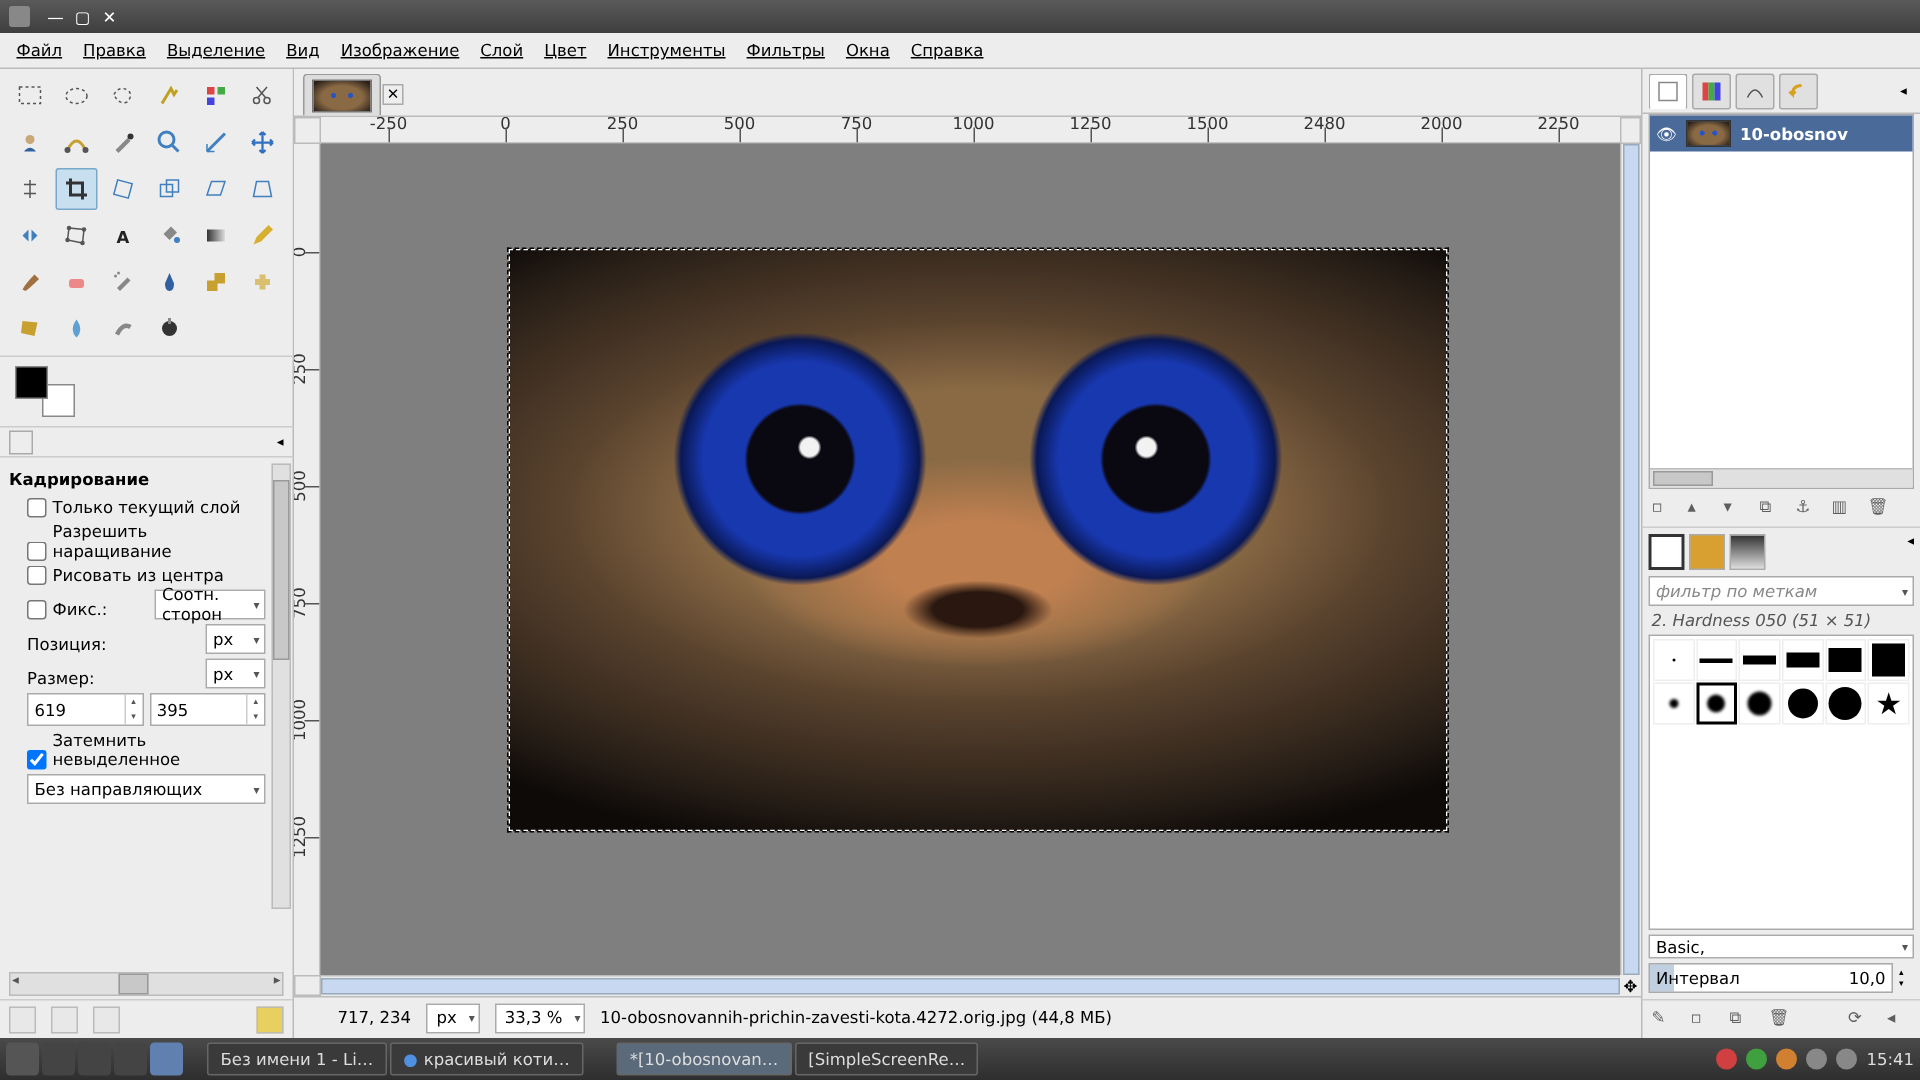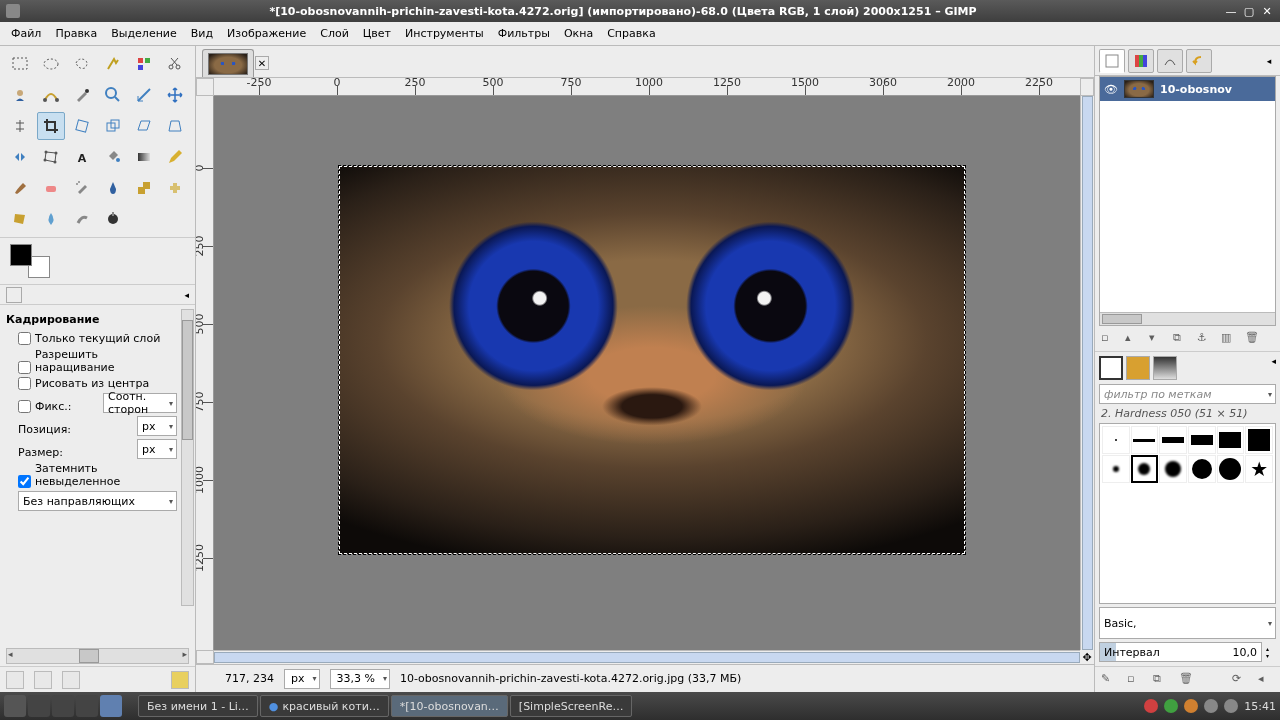"*[10-obosnovannih-prichin-zavesti-kota.4" div.title { html: <div>*[10-obosnovannih-prichin-zavesti-kota.4272.orig] (импортировано)-68.0 (Цвета RGB, 1 слой) 2000x1251 – GIMP</div> -> none }
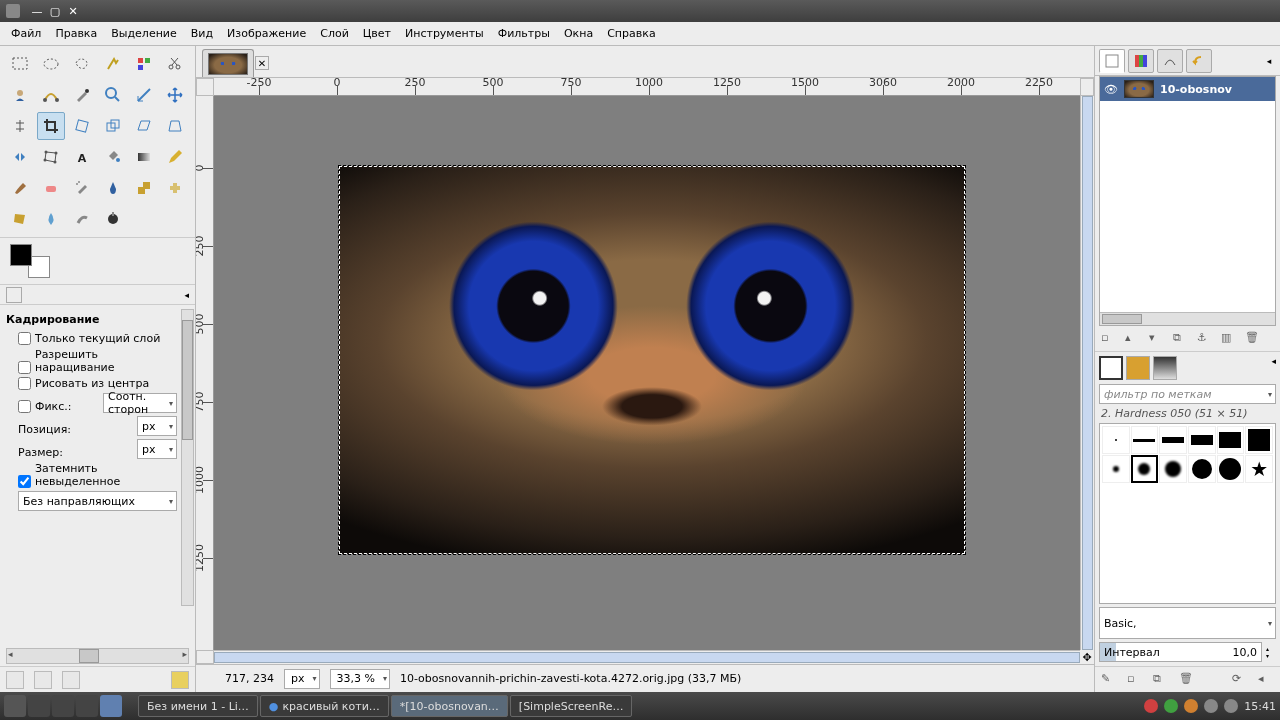"Файл" .menubar .menuitem span.u { text-decoration: none -> underline }
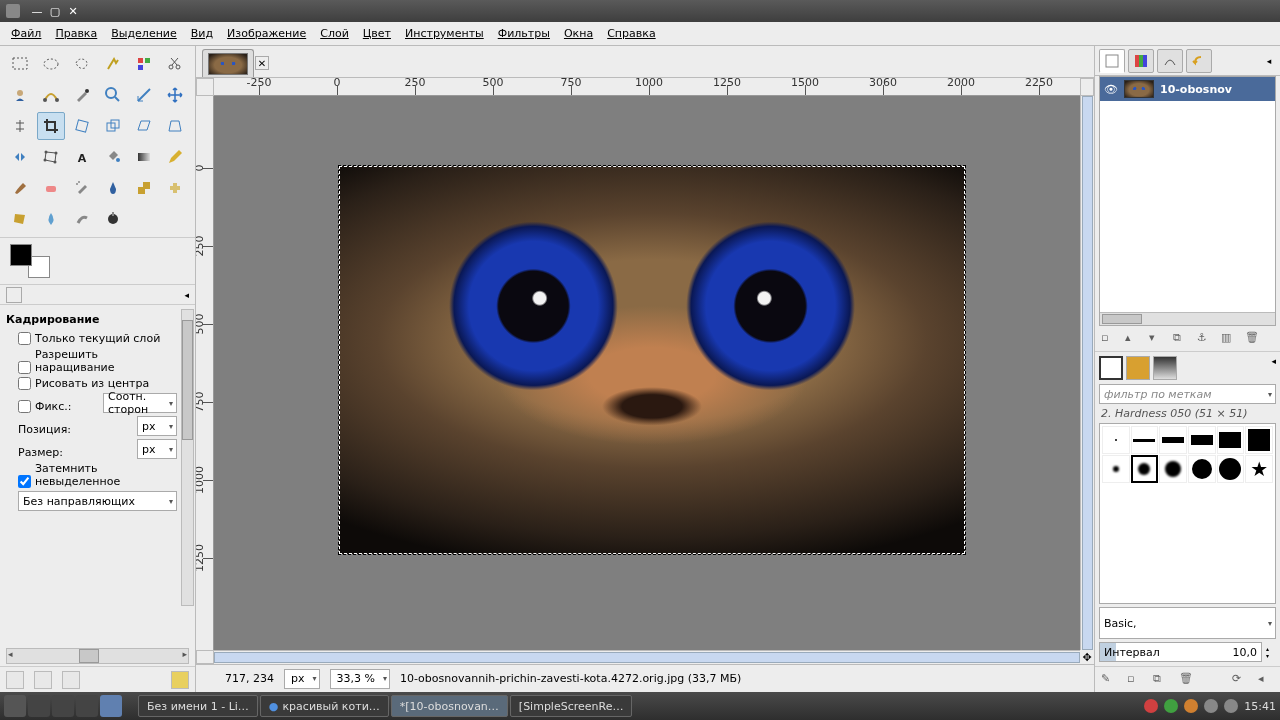"3060" div.lbl { text: 3060 -> 2480 }
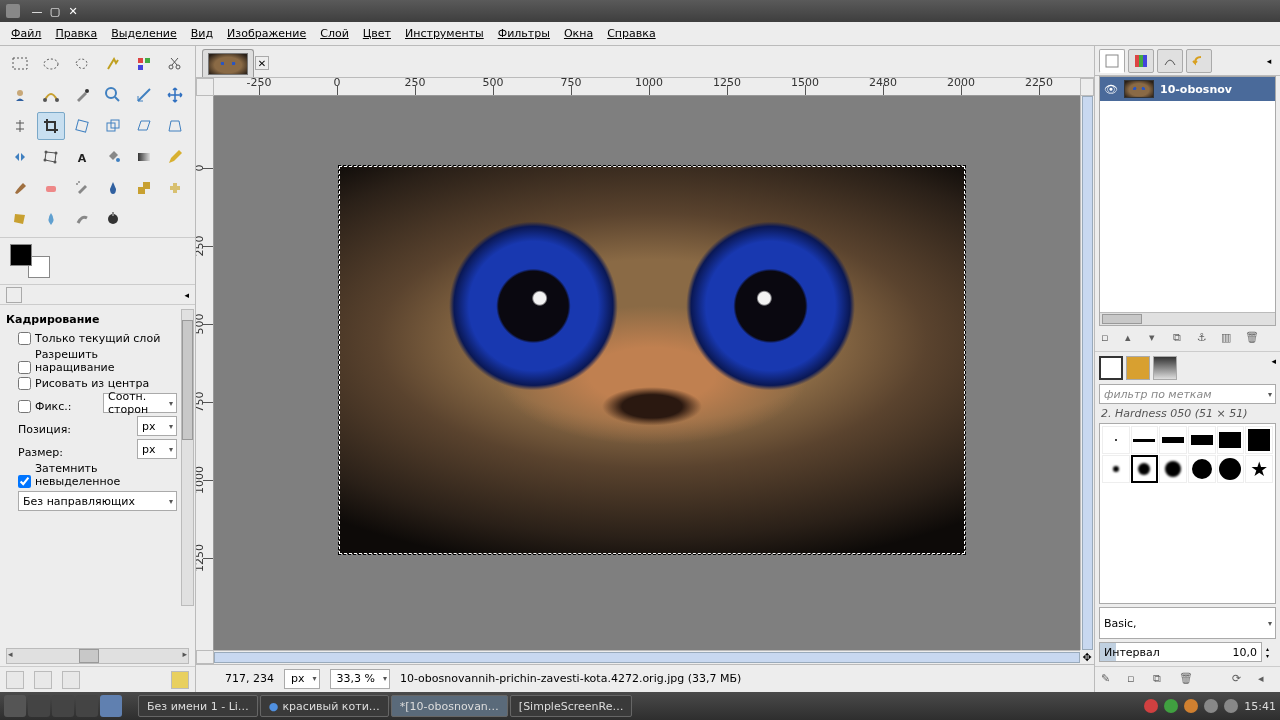"619" div.optrow { html: none -> <div> <div> <div>619</div> <div> <div>▴</div> <div>▾</div> </div> </div> <div> <div>395</div> <div> <div>▴</div> <div>▾</div> </div> </div> </div> }
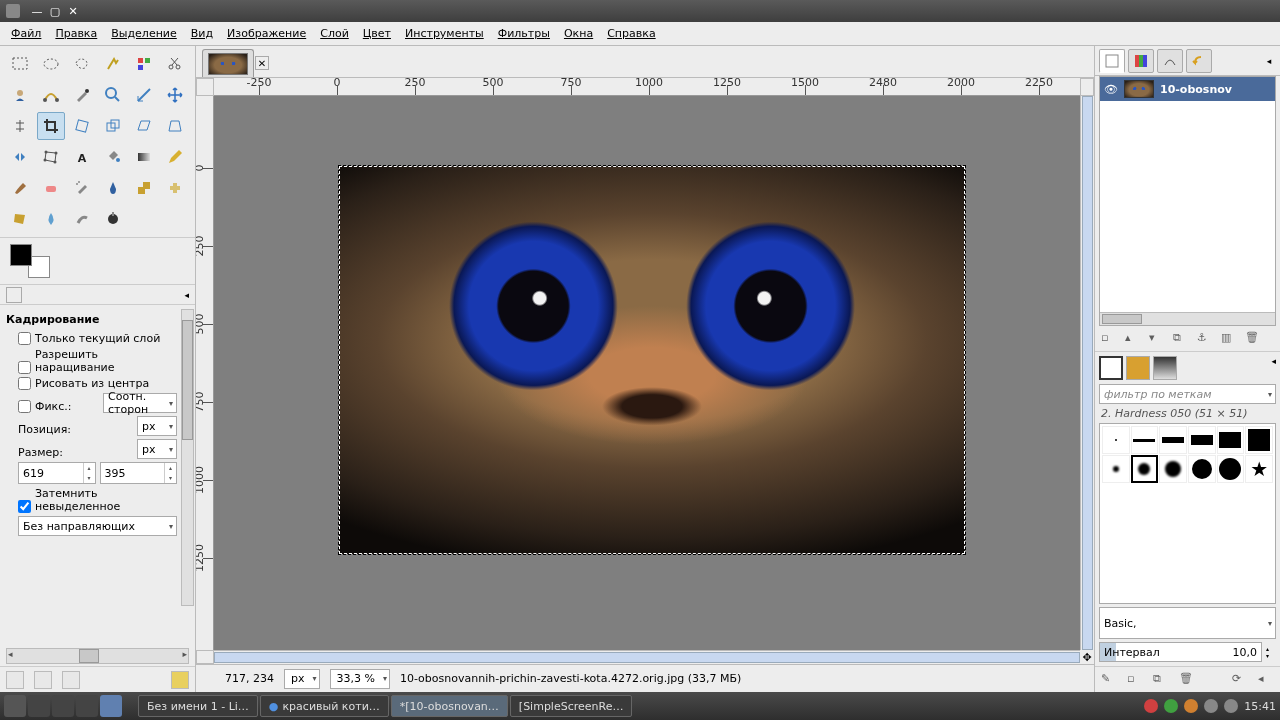"Basic," .brushcombo { height: 32px -> 16px }
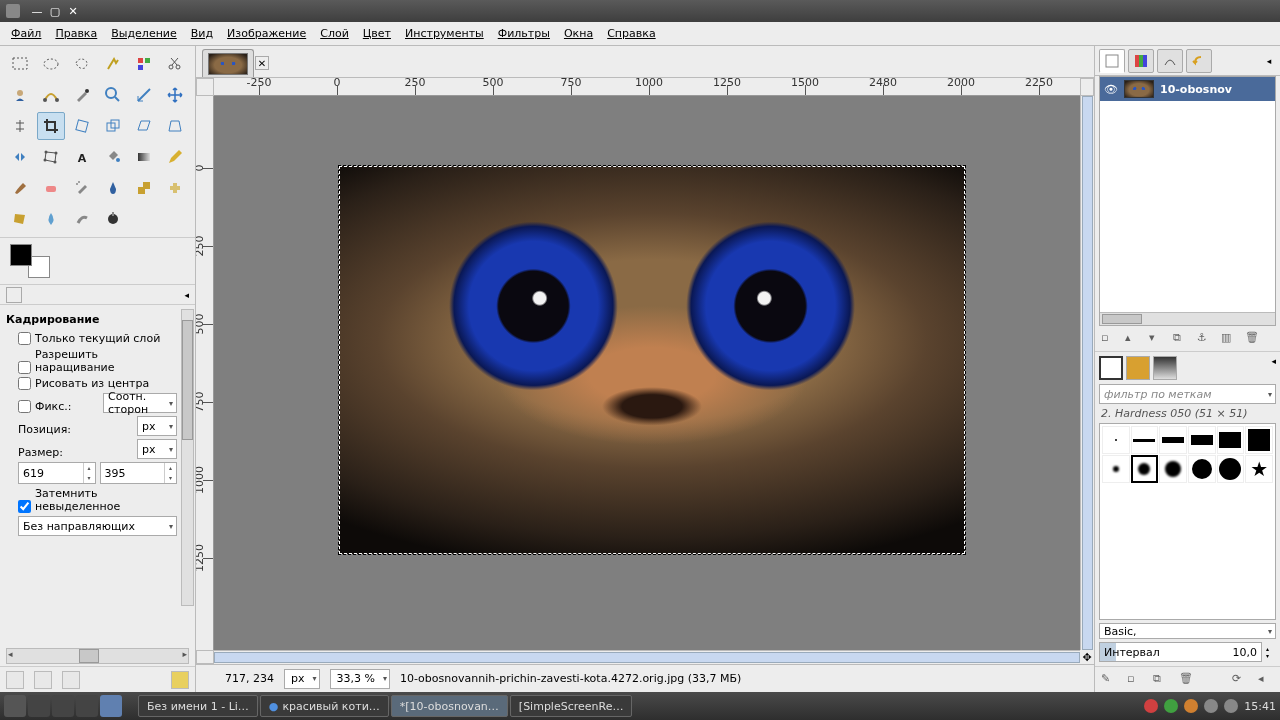"10-obosnovannih-prichin-zavesti-kota.427" div { text: 33,7 -> 44,8 }
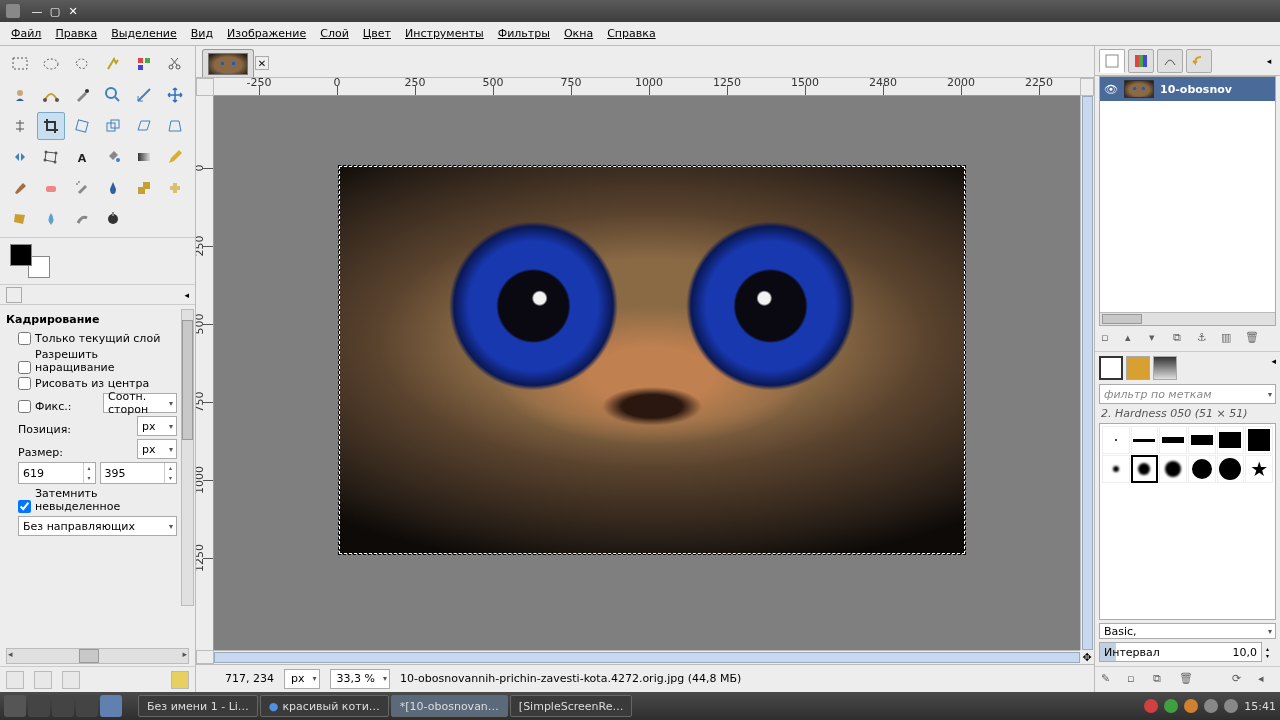"*[10-obosnovan…" .taskbar .task.active { margin-left: none -> 20px }
